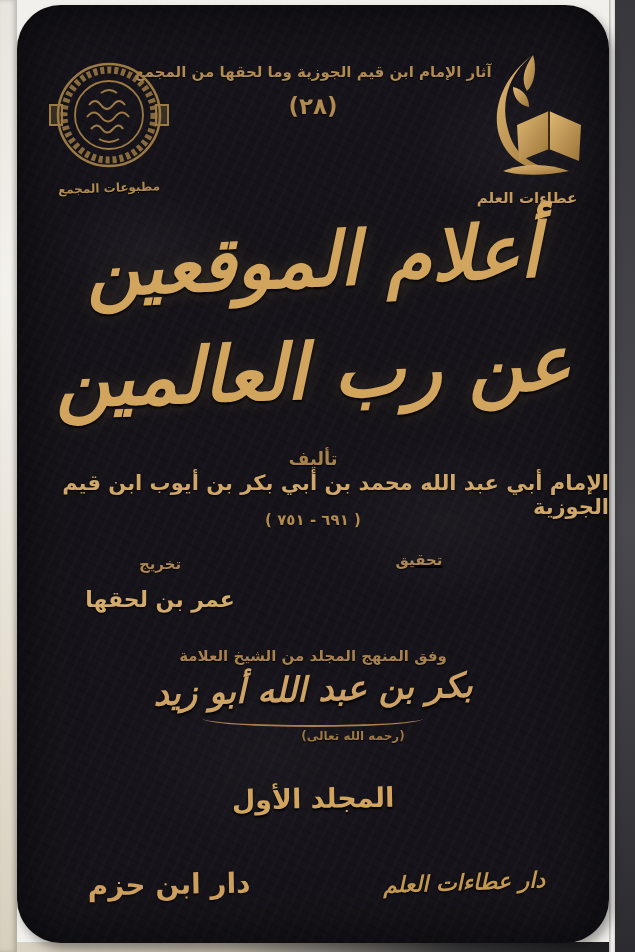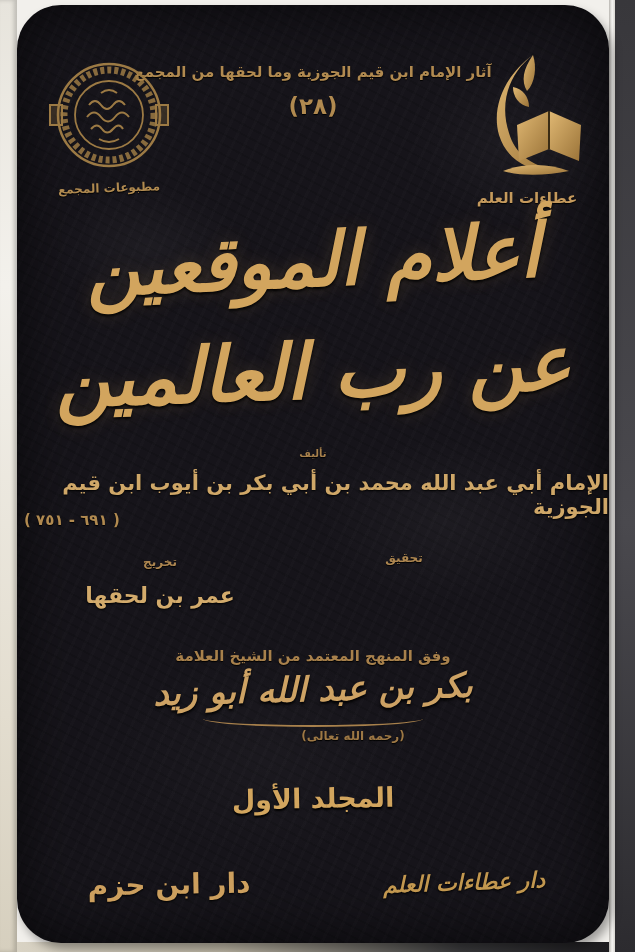"تأليف" .author-label { font-size: 10px -> 18px }
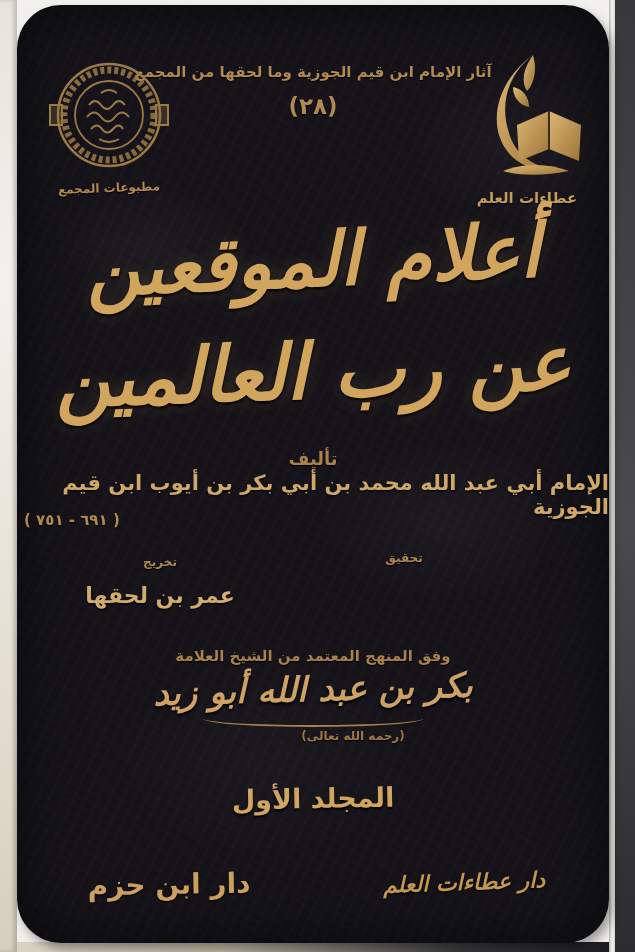"( ٦٩١ - ٧٥١ )" .author-dates { left: 7px -> 0; text-align: left -> center }
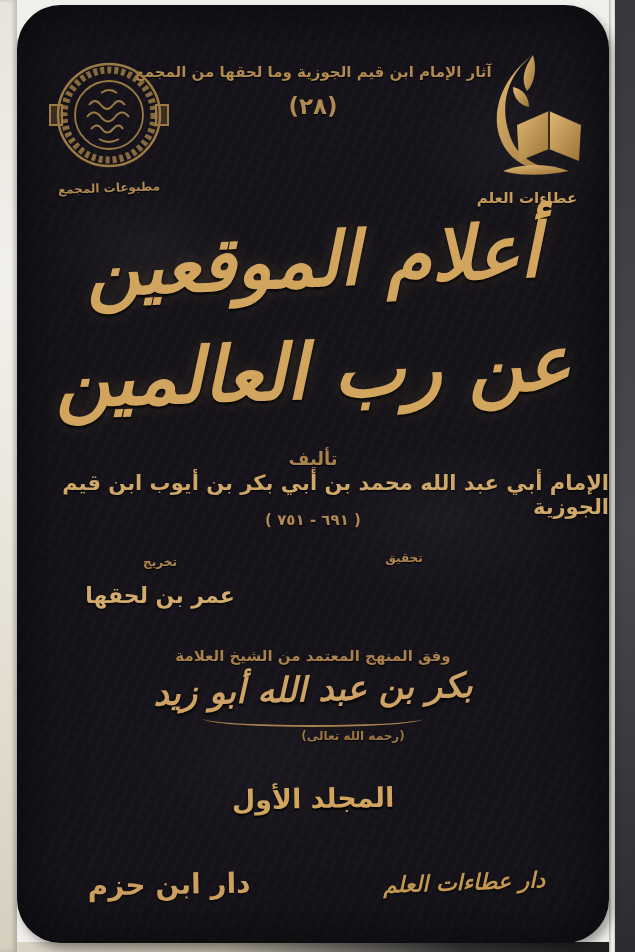"تخريج" .credit .label { font-size: 12px -> 15px }
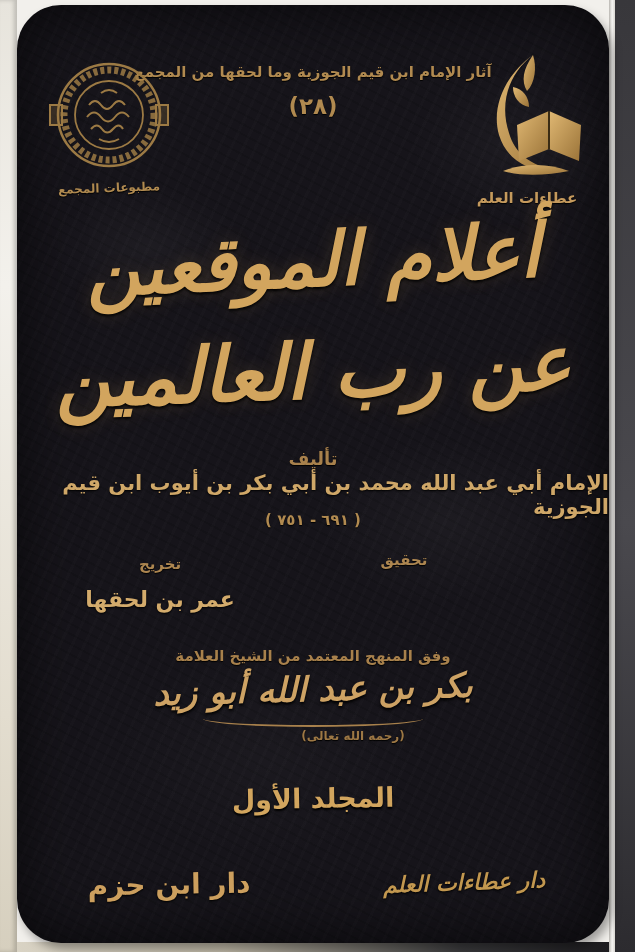"تحقيق" .credit-tahqiq { right: 55px -> 40px; text-decoration: none -> underline }
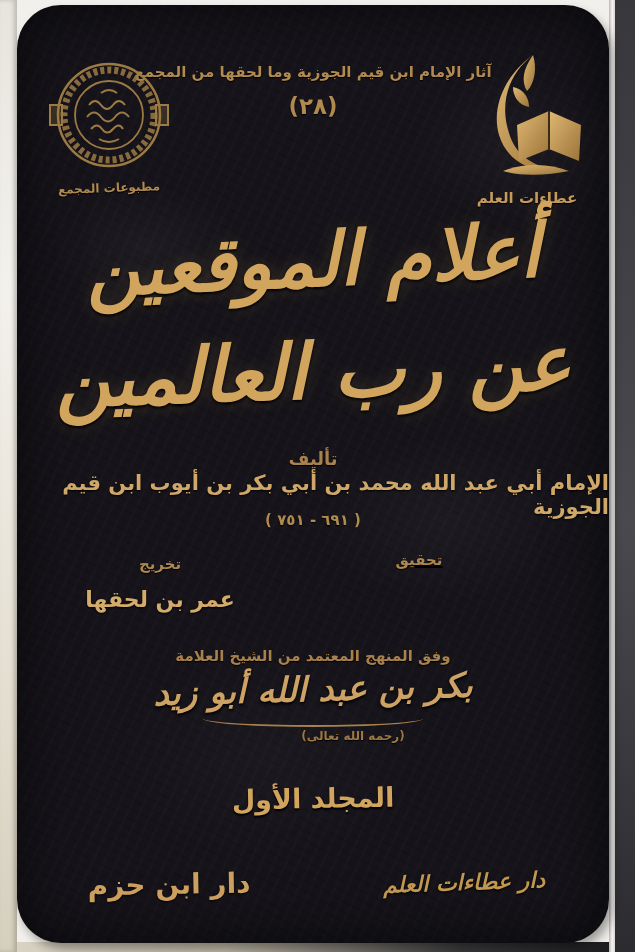"وفق المنهج المعتمد من الشيخ" div.method-line { text: المعتمد -> المجلد }
